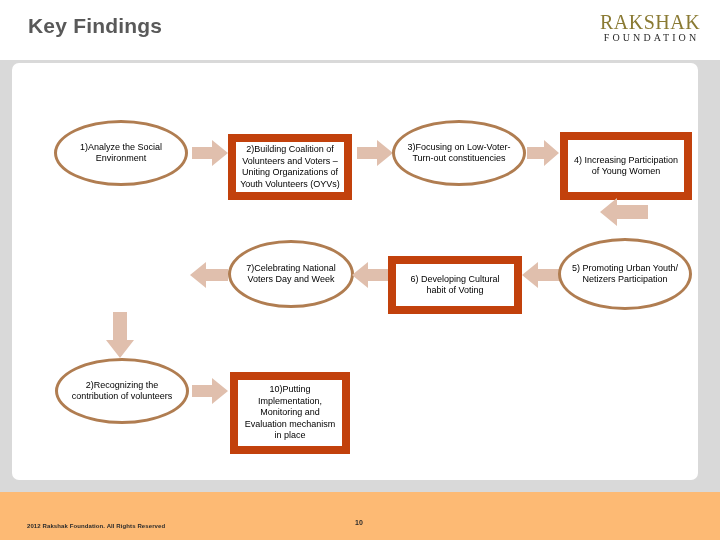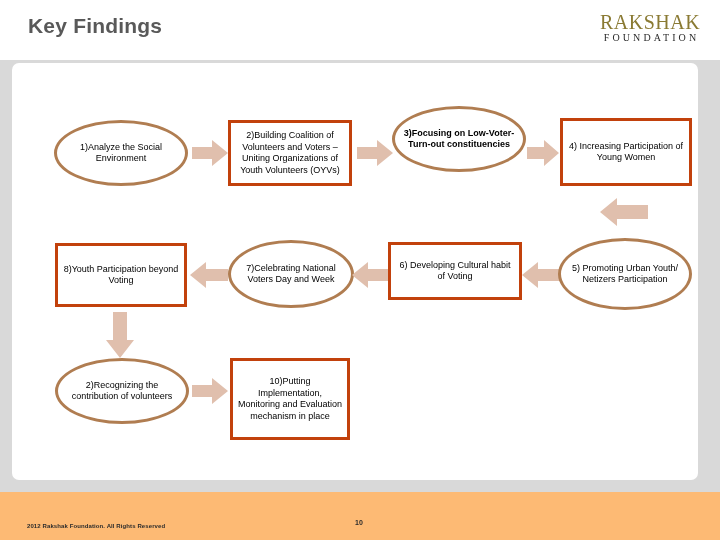"2)Building Coalition of Volunteers and" .node.rect { border: 3px solid #c2410c -> 8px solid #c2410c; margin-top: none -> 14px }
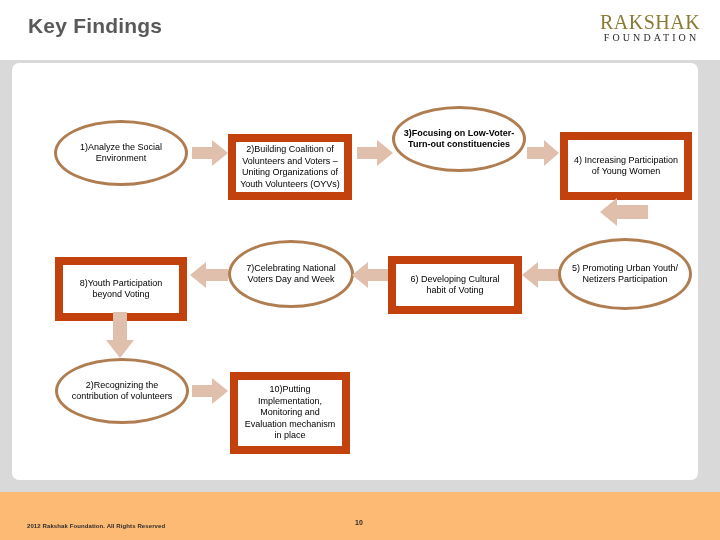"3)Focusing on Low-Voter-Turn-out" div.node { font-weight: bold -> none; top: 106px -> 120px }
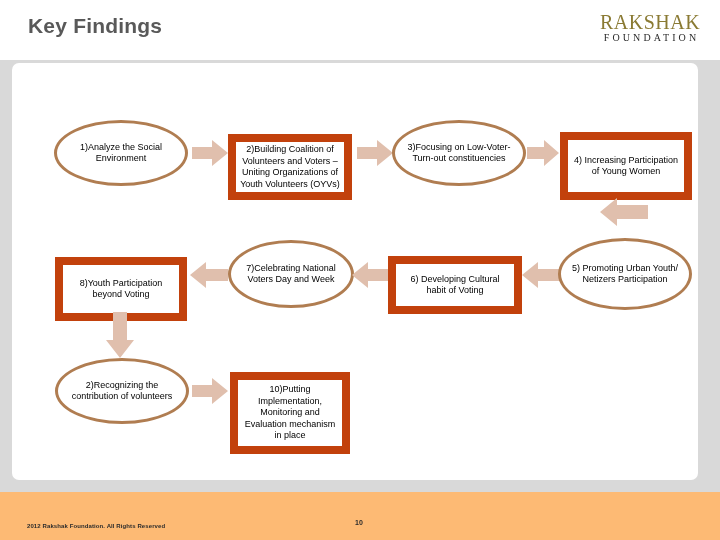"8)Youth Participation beyond Voting" div.node { html: <div> <span>8)Youth Participation beyond Voting</span> </div> -> none }
